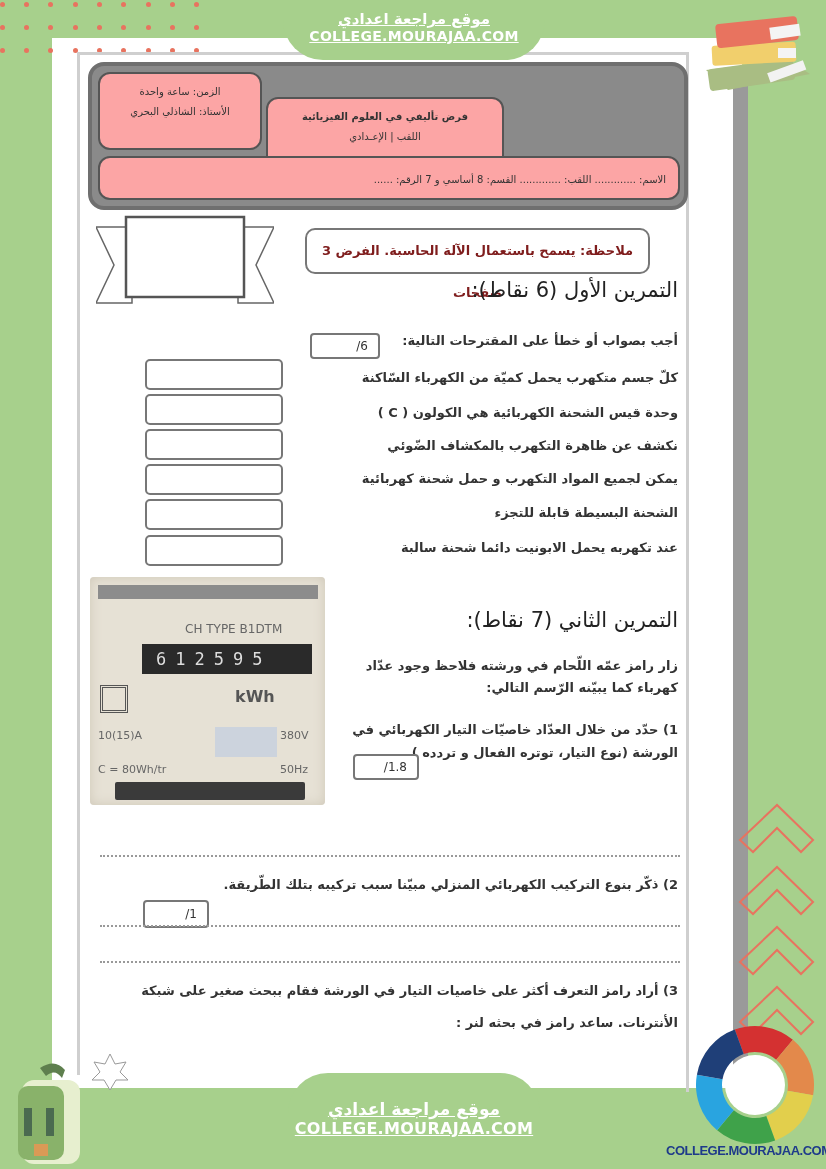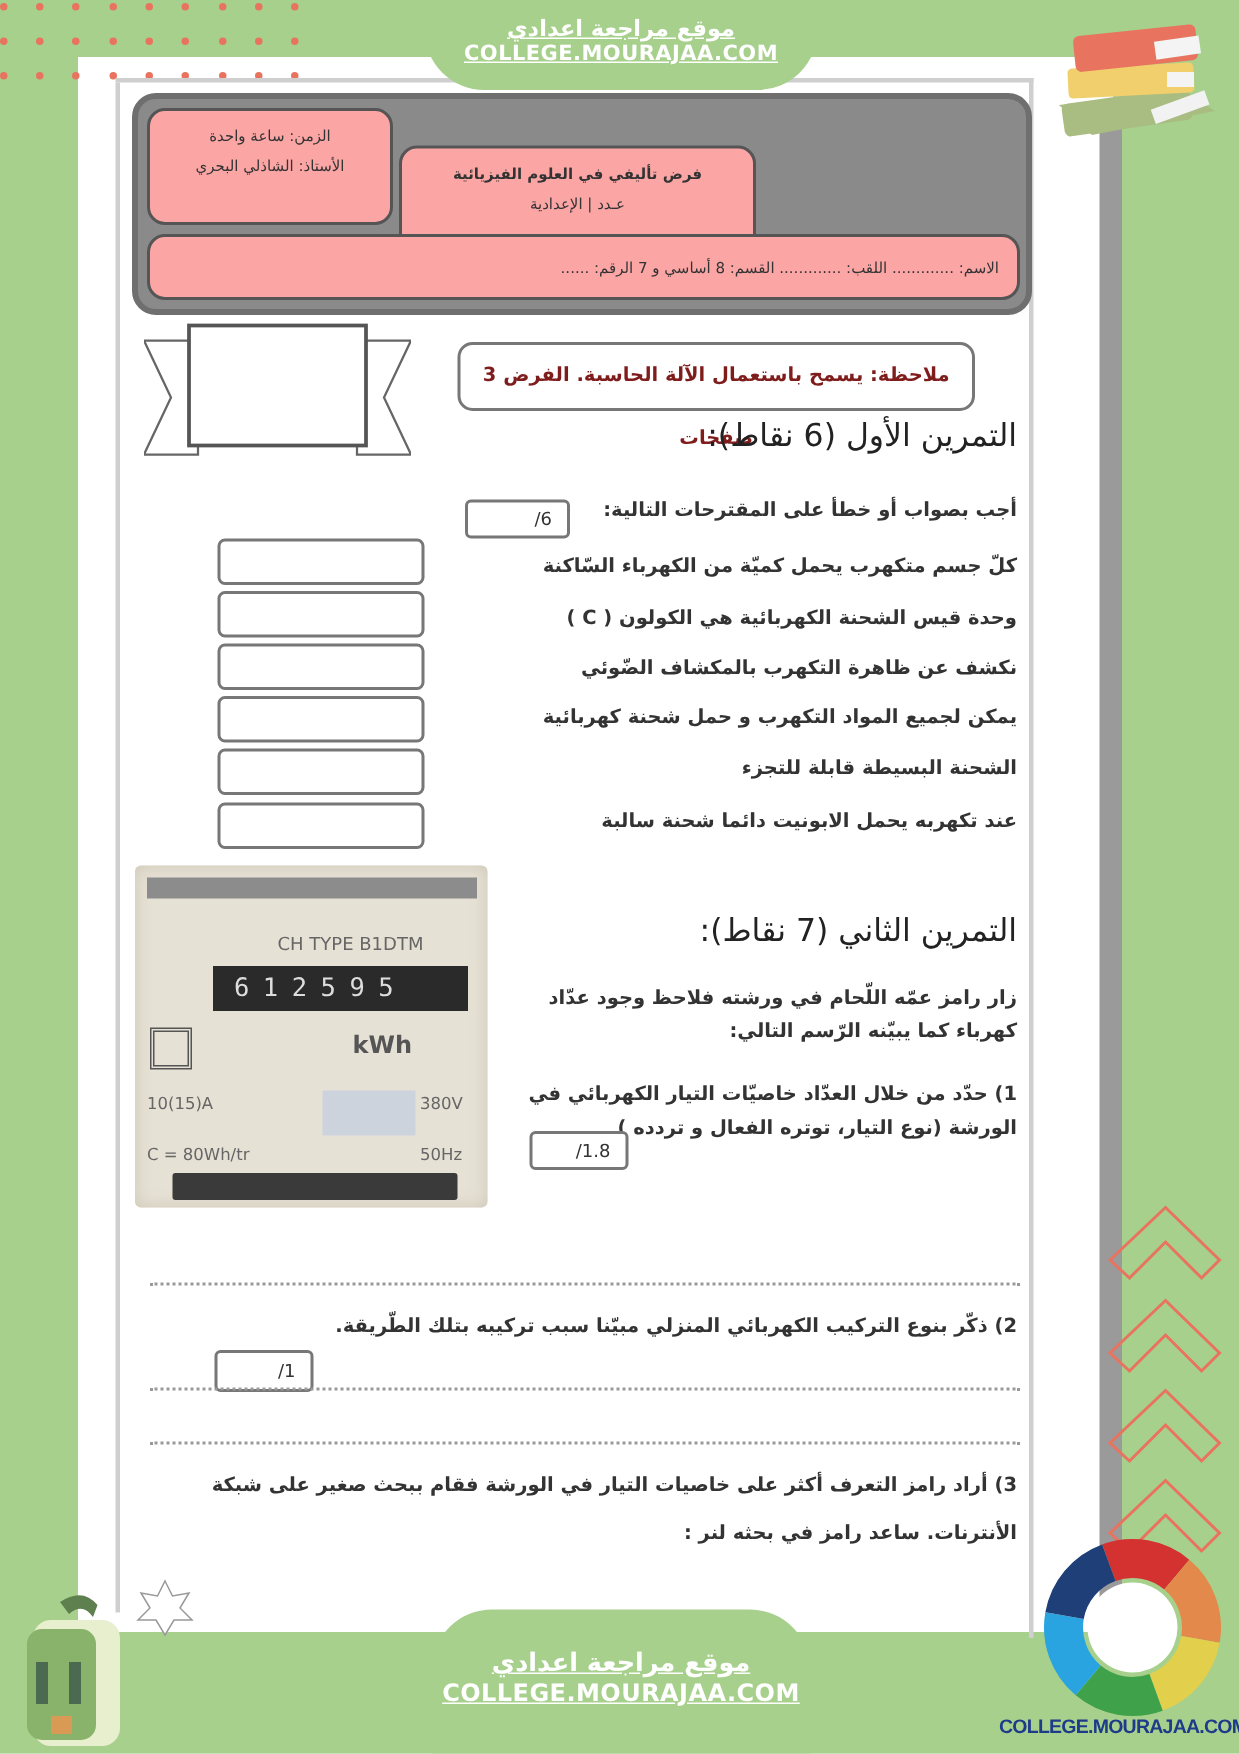"عـدد | الإعدادية" div { text: عـدد | الإعدادية -> اللقب | الإعـدادي }
